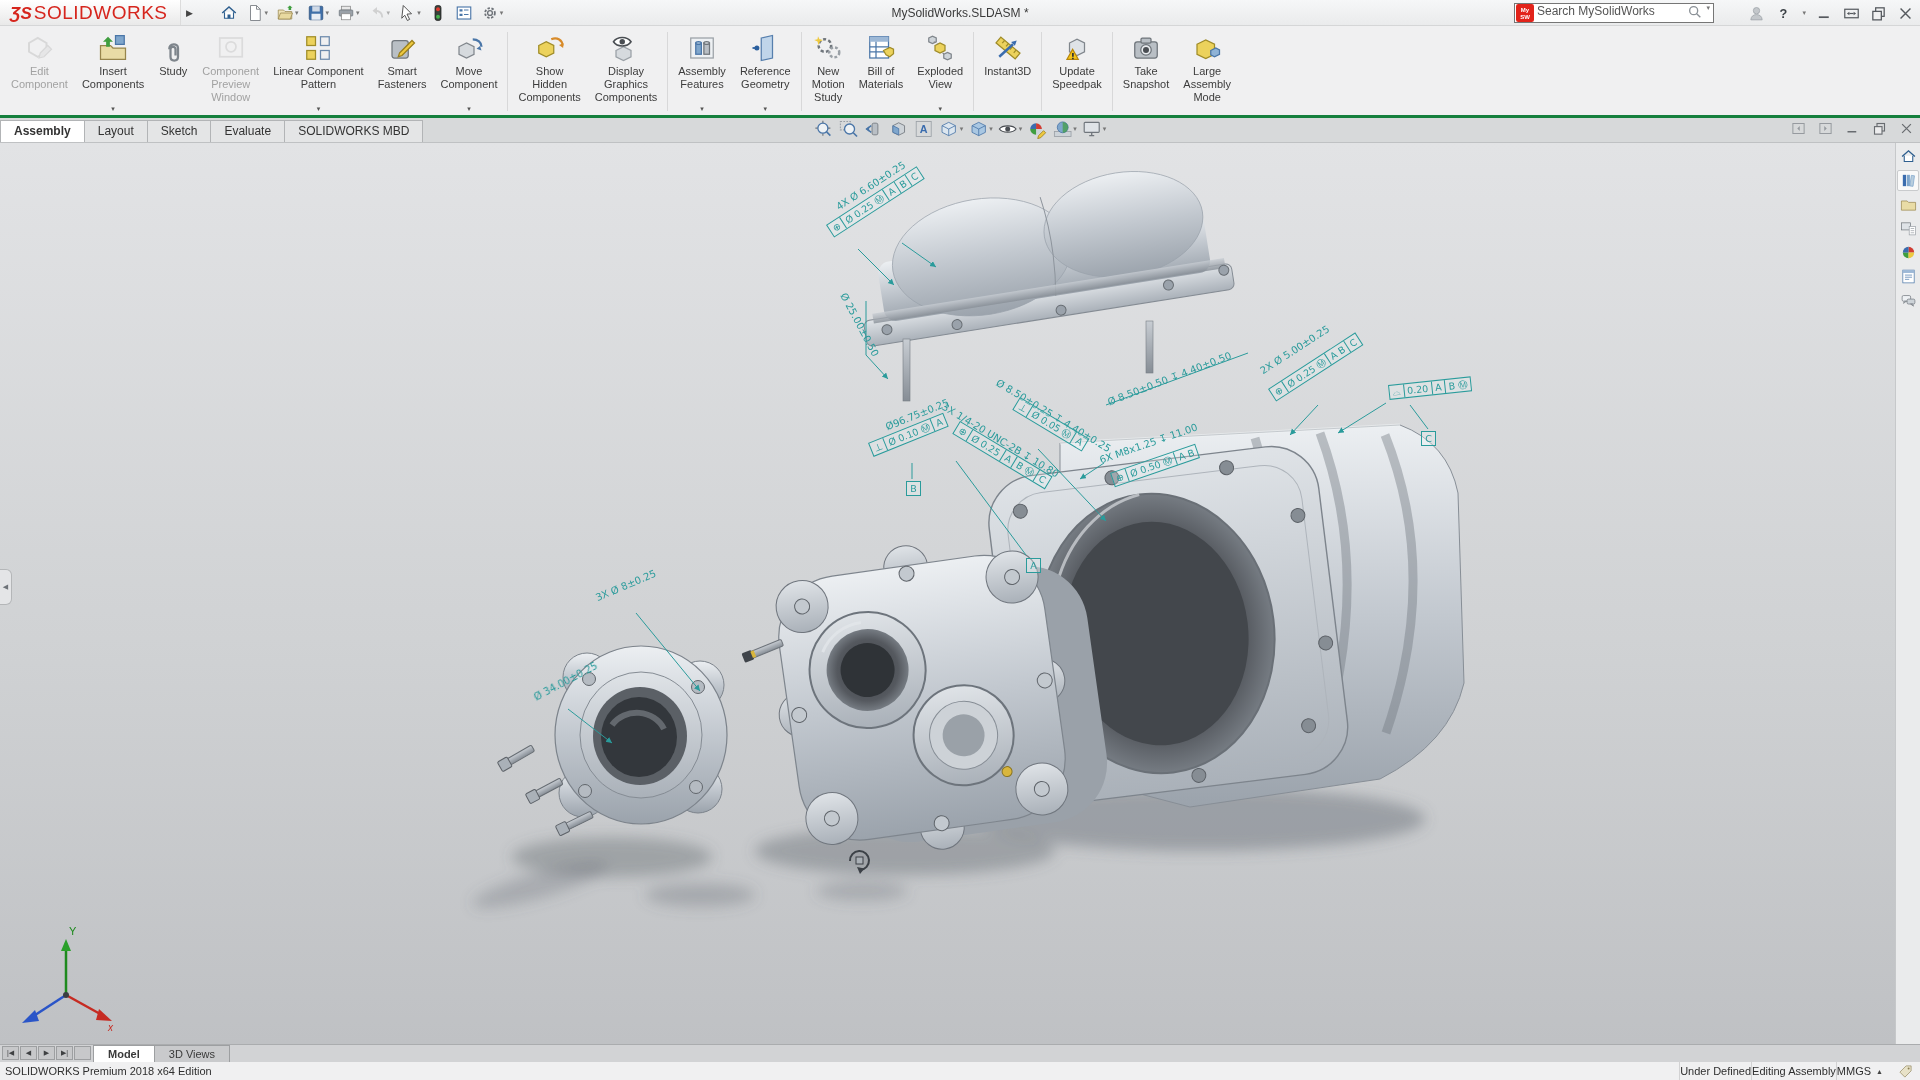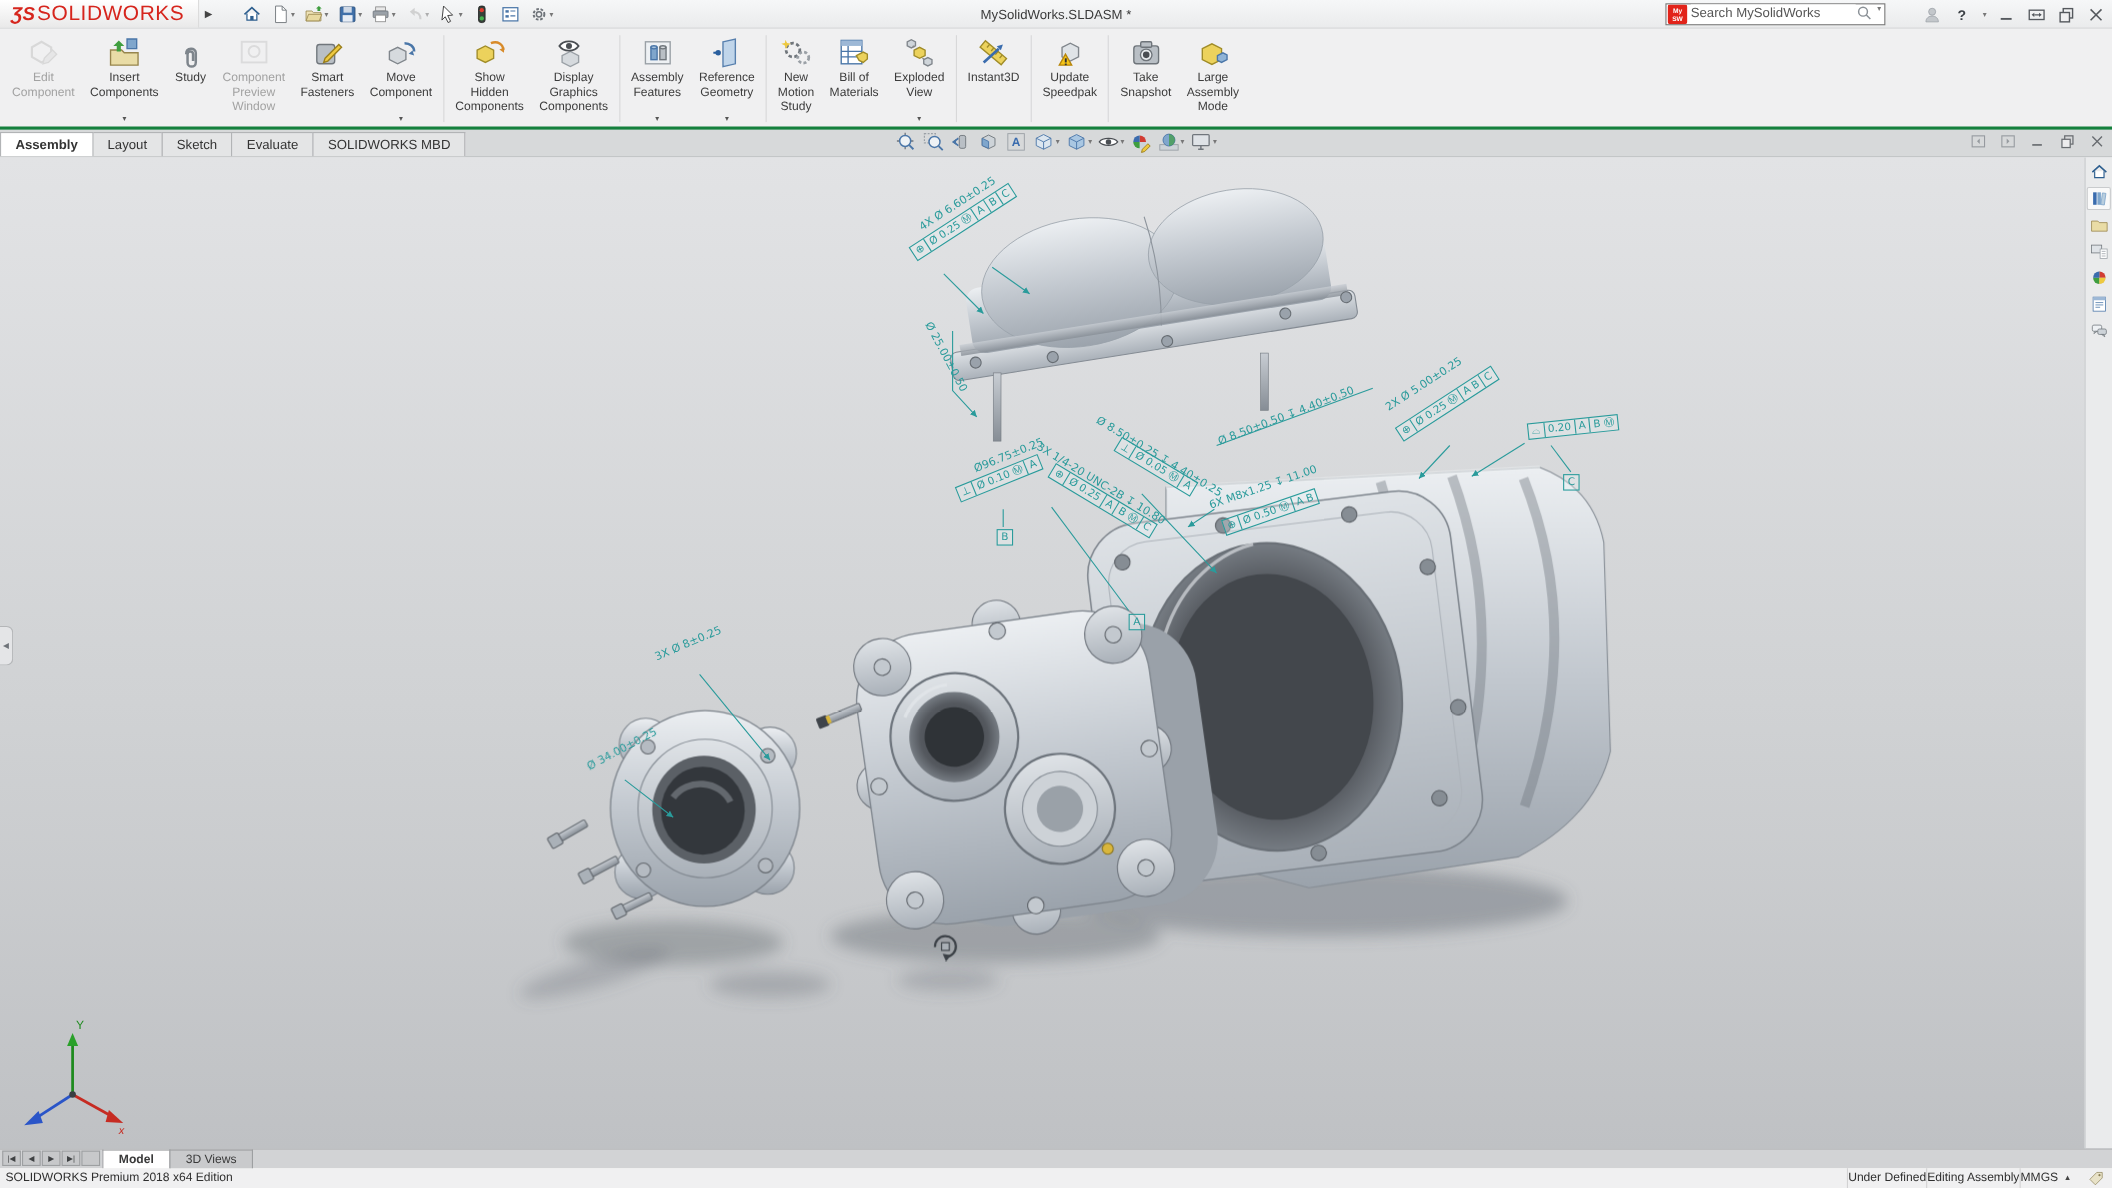"Linear Component" div.rb { html: none -> <div> <span> <svg> <rect></rect> <rect></rect> <rect></rect> <rect></rect> </svg> </span> <span>Linear Component<br>Pattern</span> <span>▾</span> </div> }
